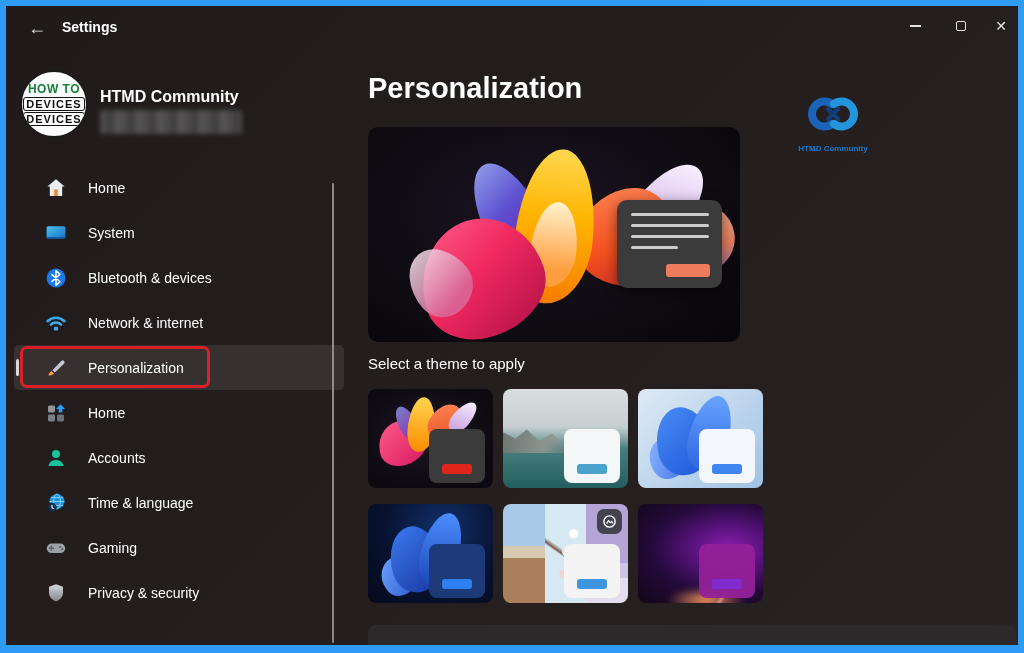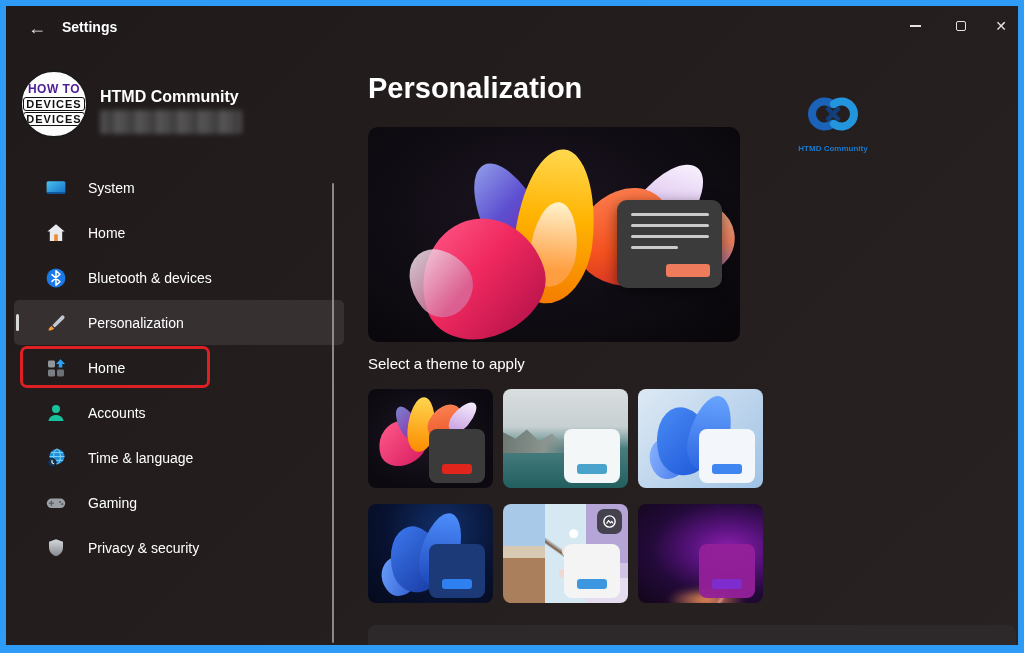"HOW TO" .avatar .l1 { color: #4c1d95 -> #15803d }
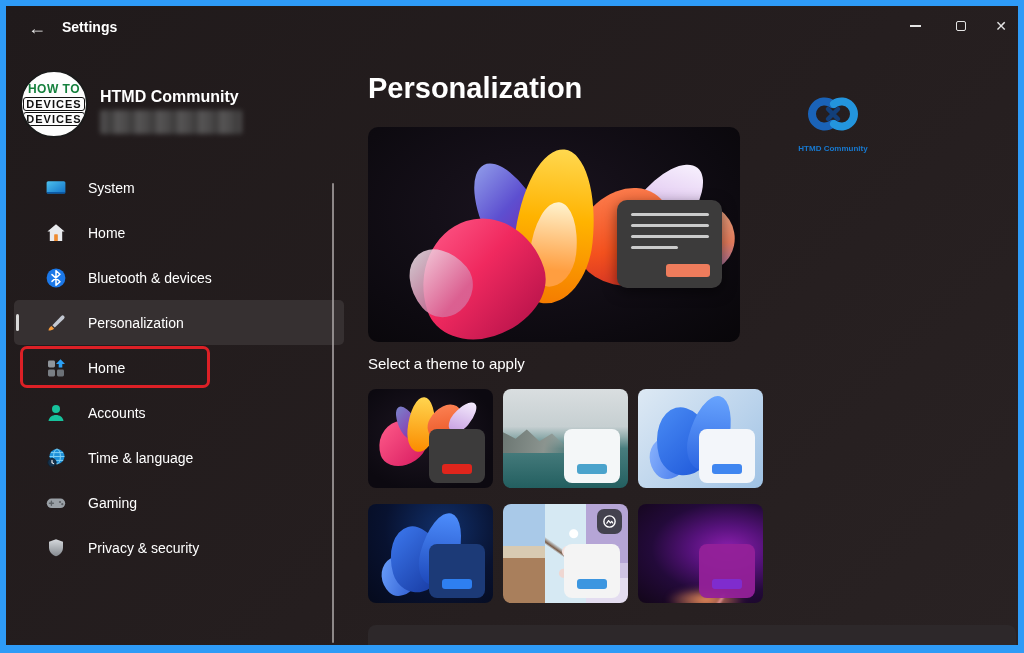"System" div.nav-item { order: before "Home" -> after "Home" }
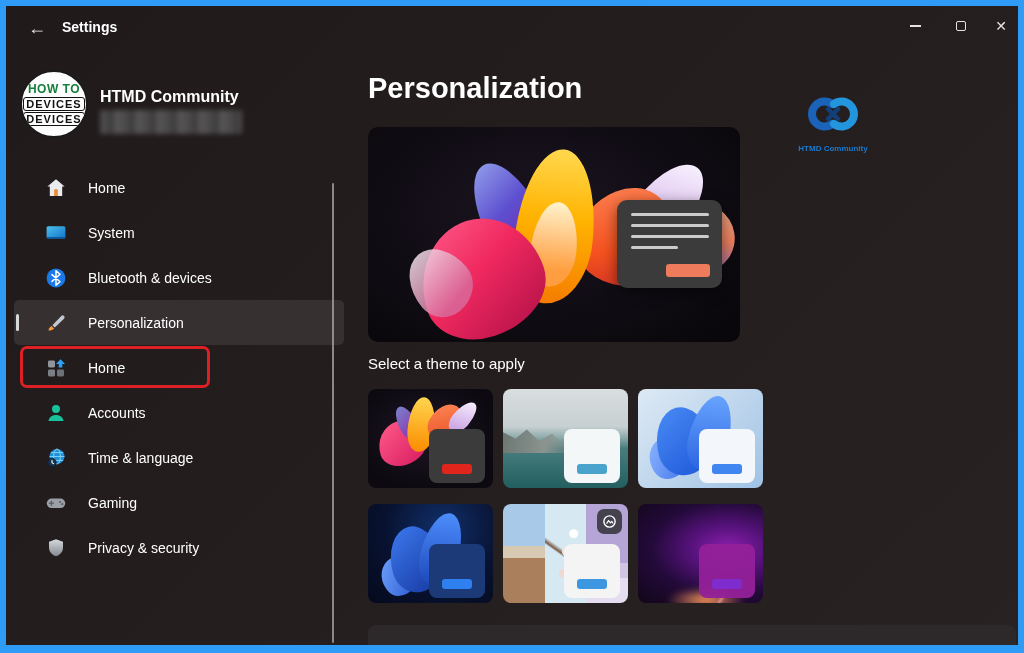"Network & internet" div.nav-item { html: none -> <div> <svg> <path></path> <path></path> <circle></circle> </svg> <span>Network &amp; internet</span> </div> }
